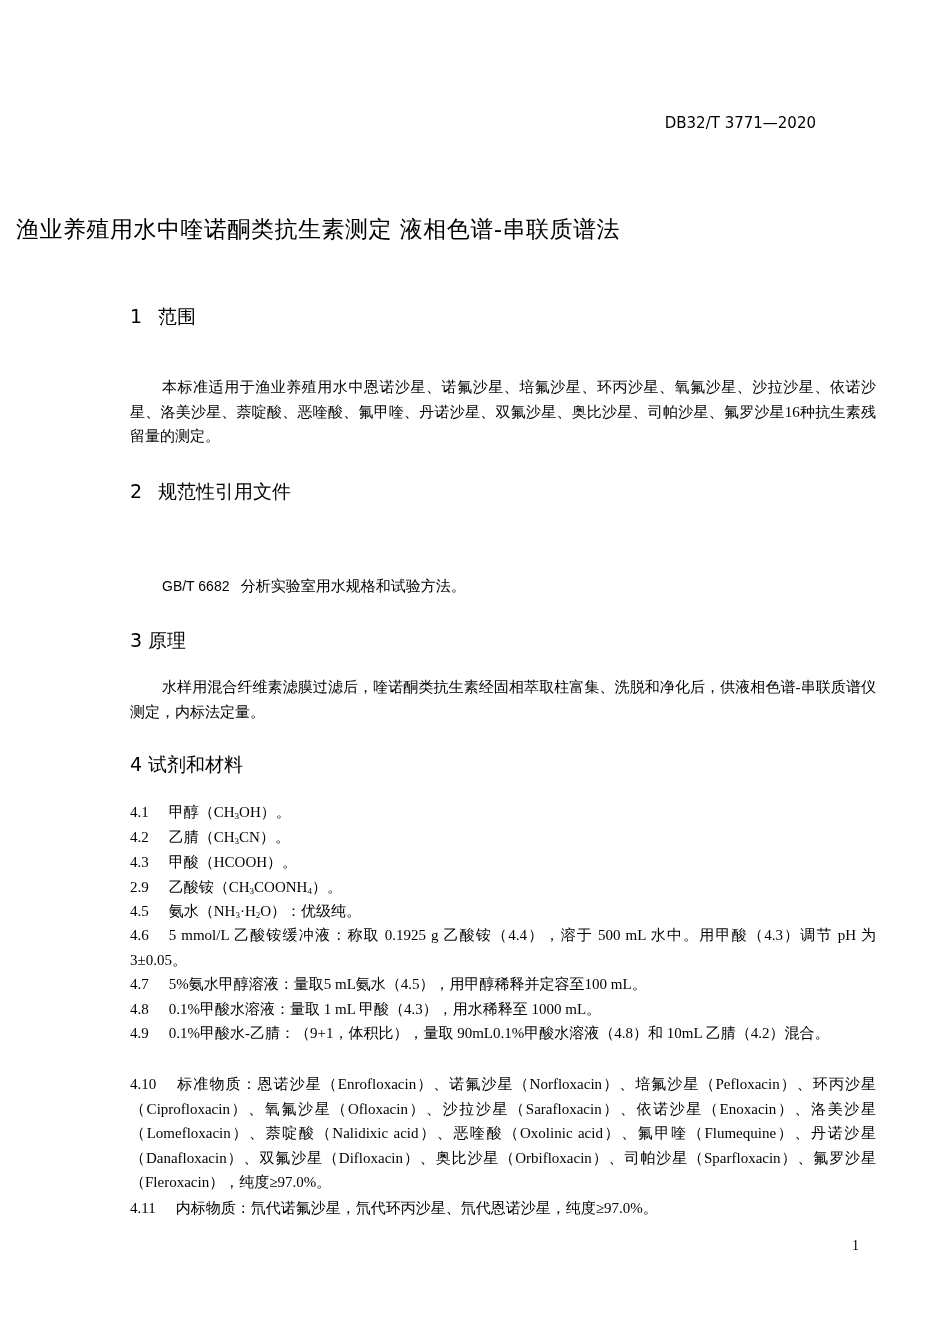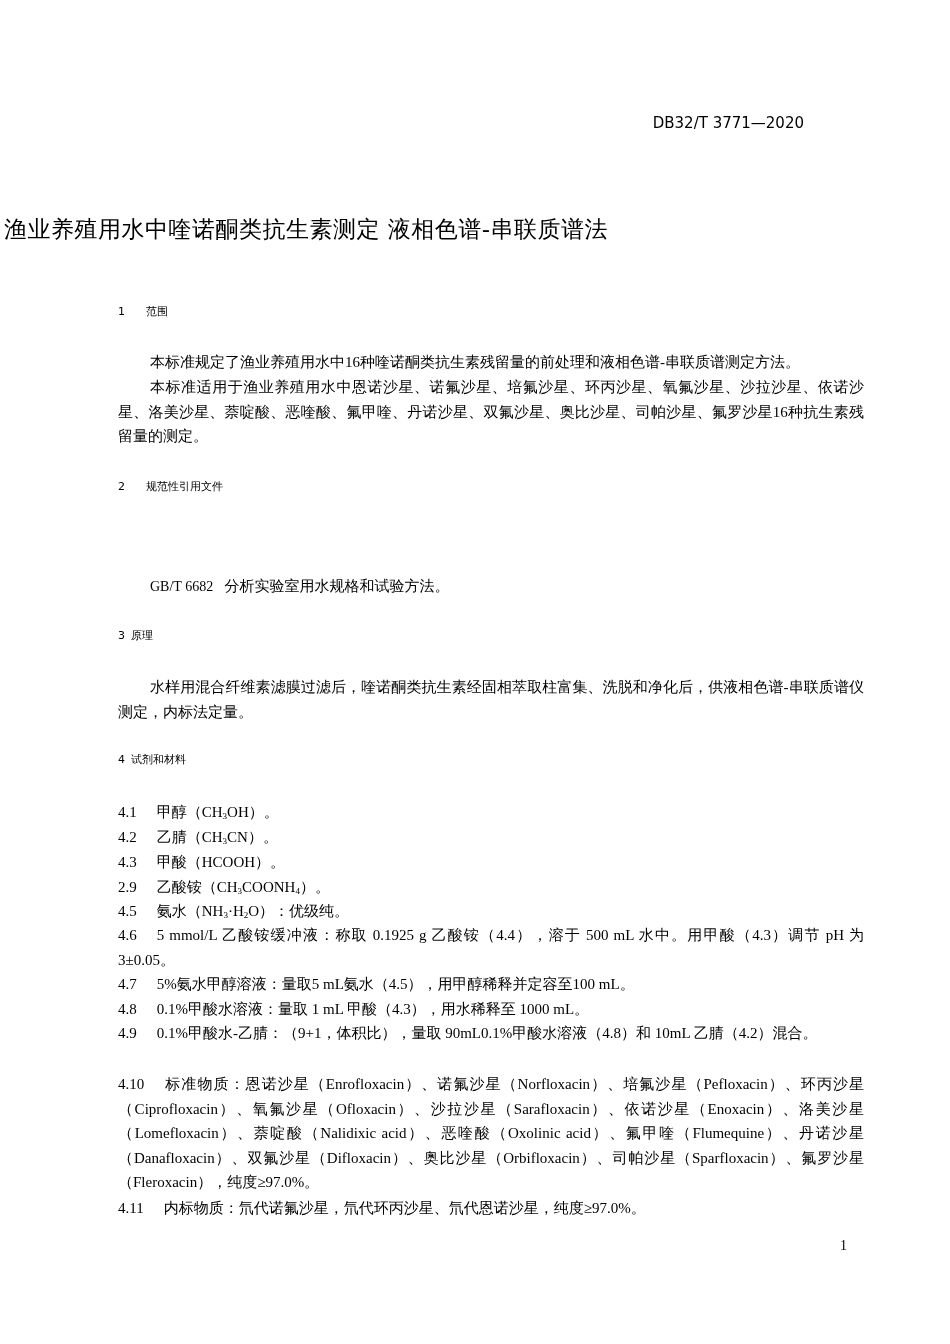"DB32/T 3771—2020" .page { left: 4px -> 16px }
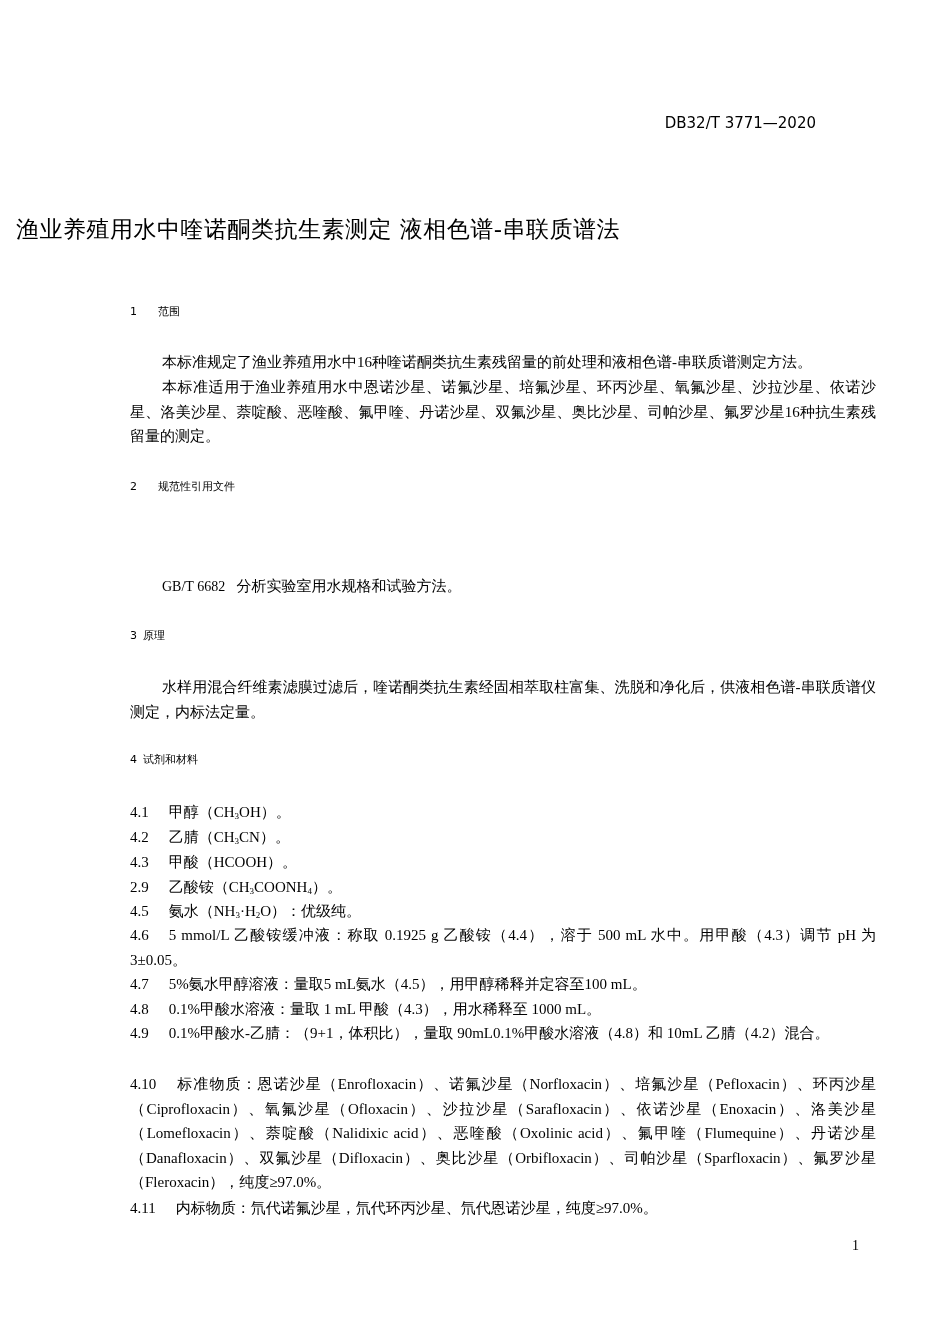"1 范围" .heading { font-size: 11px -> 19px }
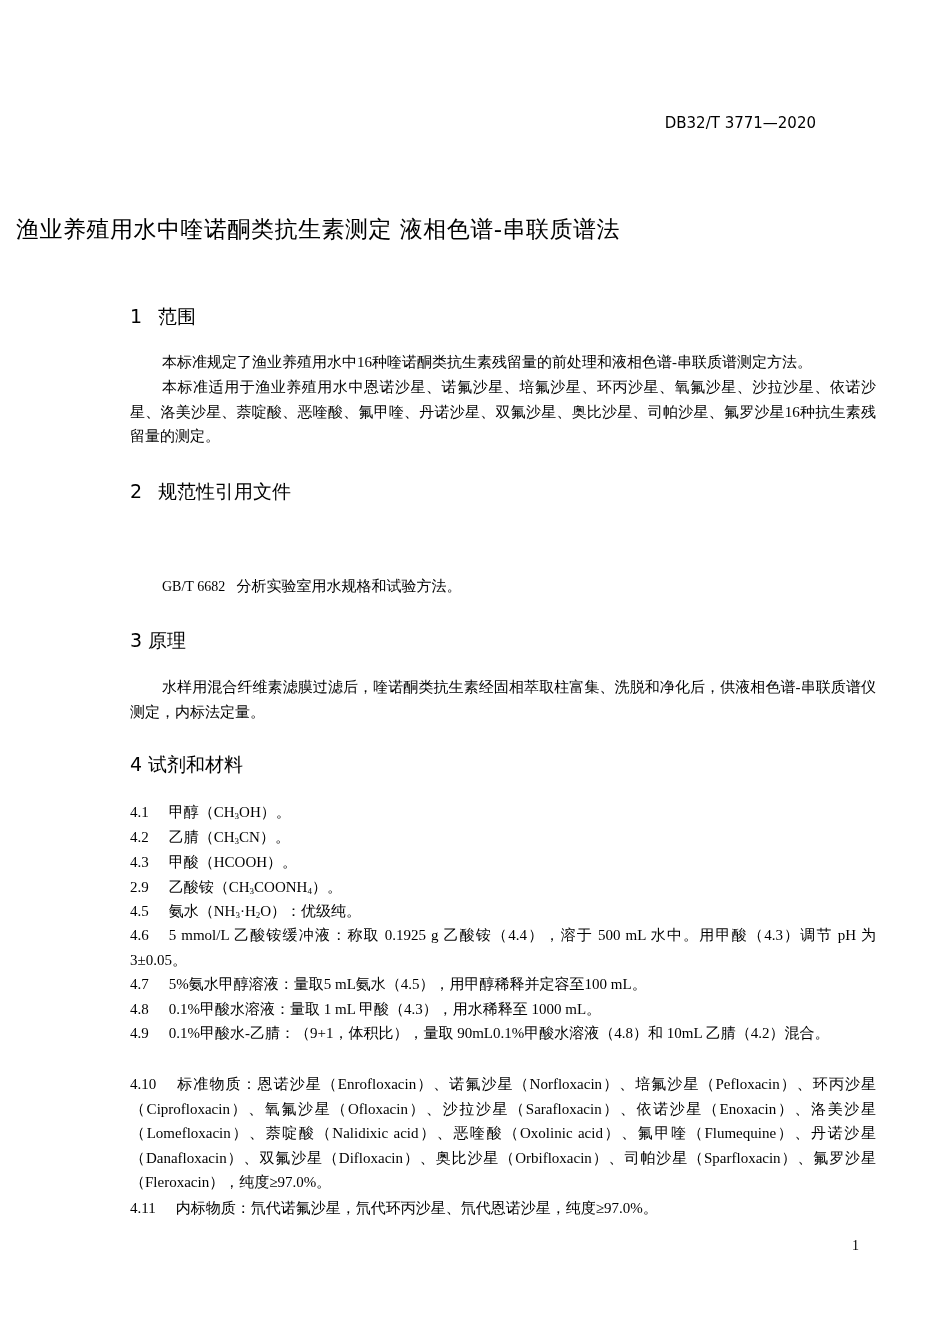"本标准规定了渔业养殖用水中16种喹诺酮类抗生素残留量的前处理和液相色谱-串联质谱" div.para { html: <div>本标准规定了渔业养殖用水中16种喹诺酮类抗生素残留量的前处理和液相色谱-串联质谱测定方法。</div> -> none }
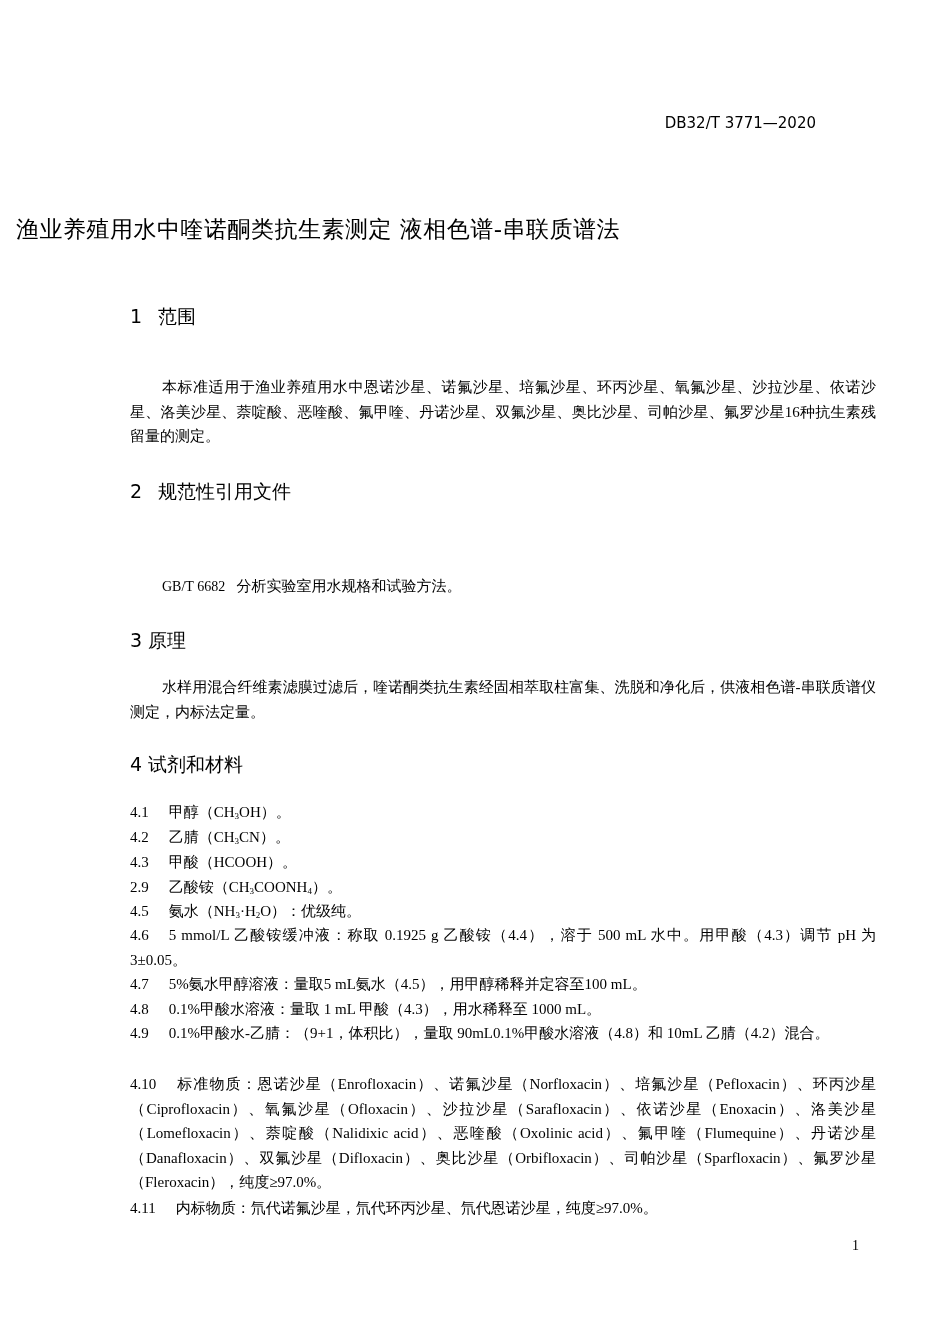"GB/T 6682" .mono { font-family: Liberation Serif, serif -> Liberation Sans, sans-serif }
